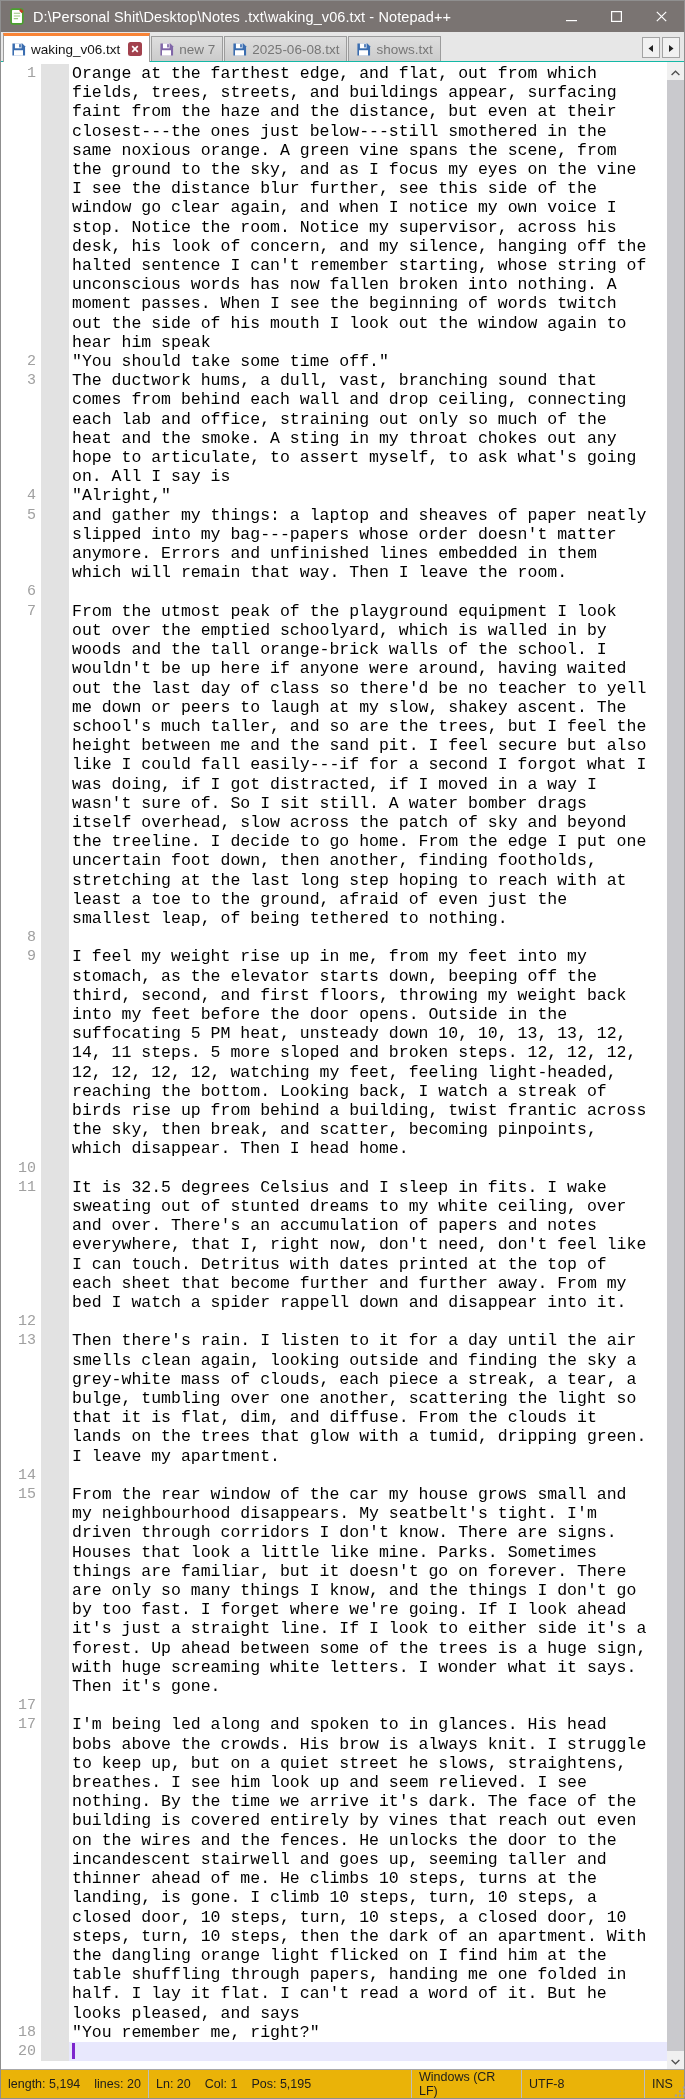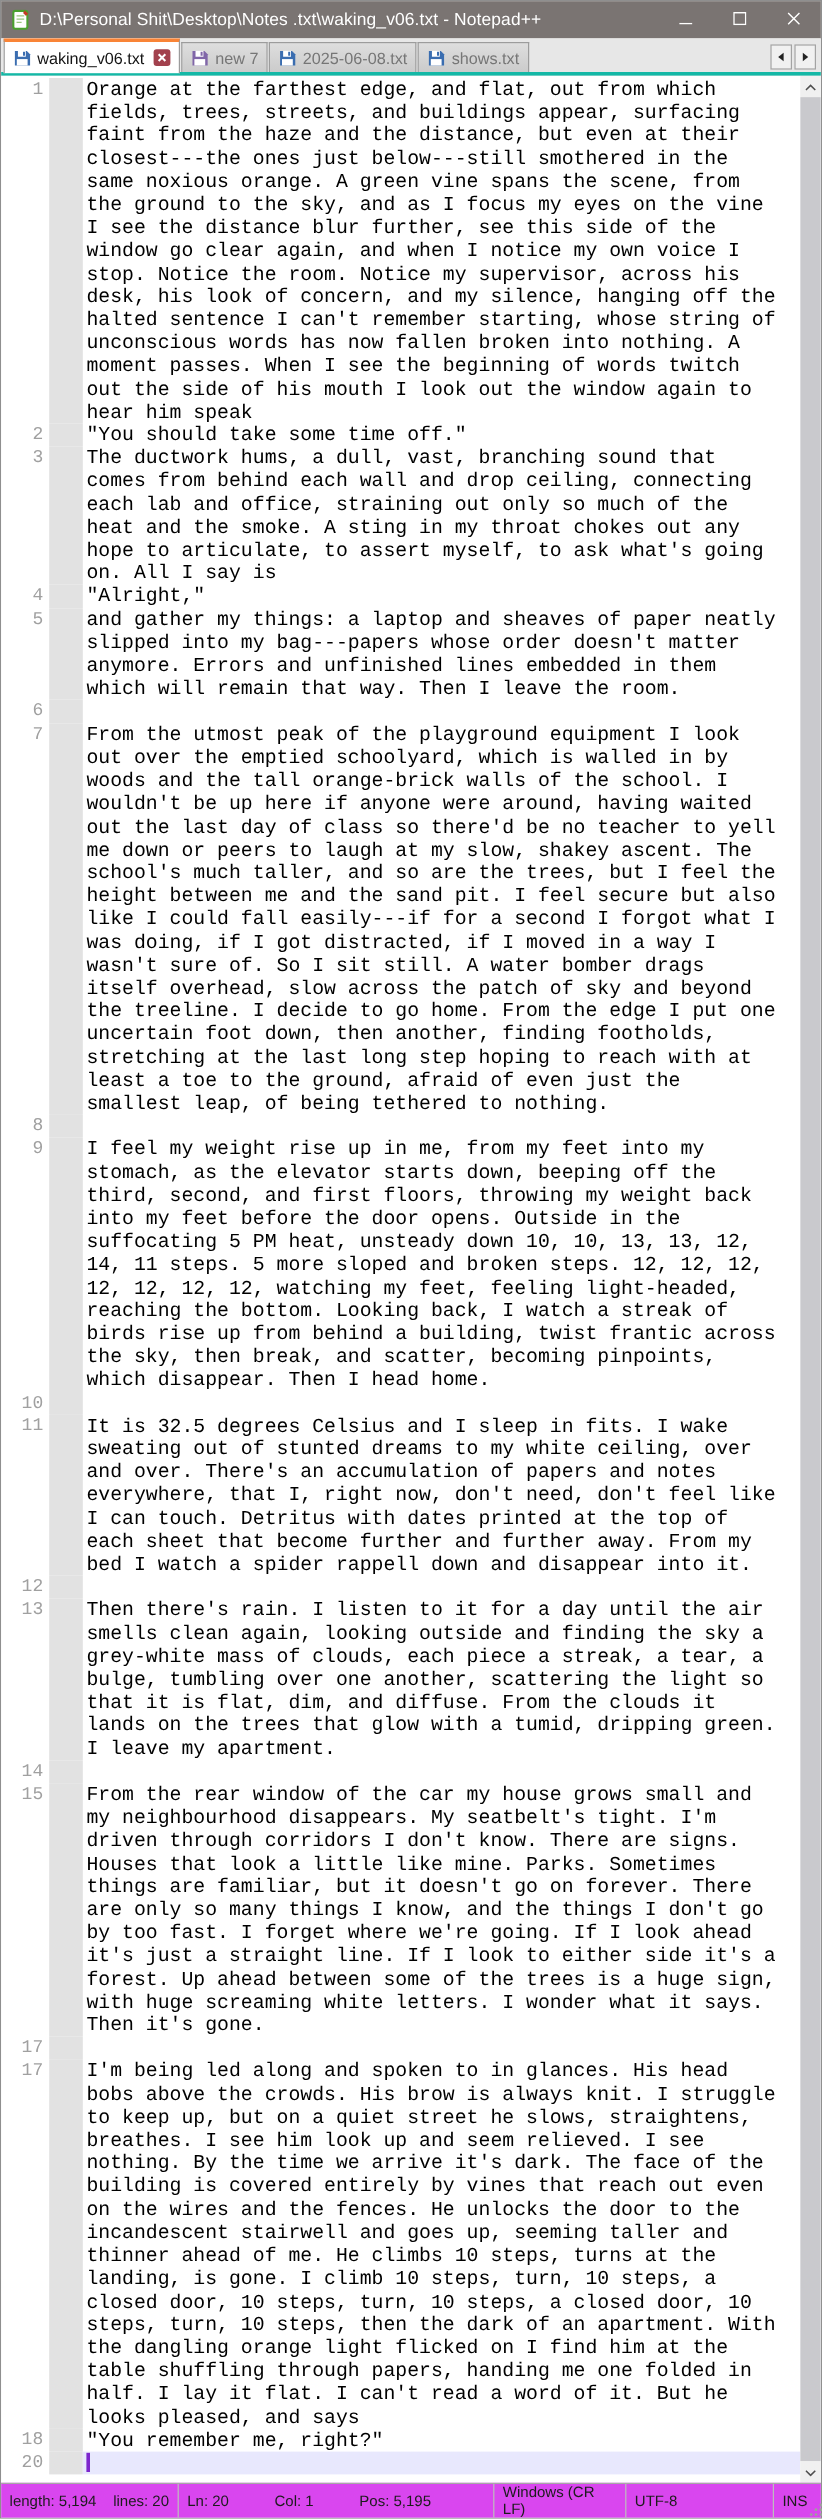"waking_v06.txt" .tabbar { border-bottom: 3px solid #14b8a6 -> 1px solid #14b8a6 }
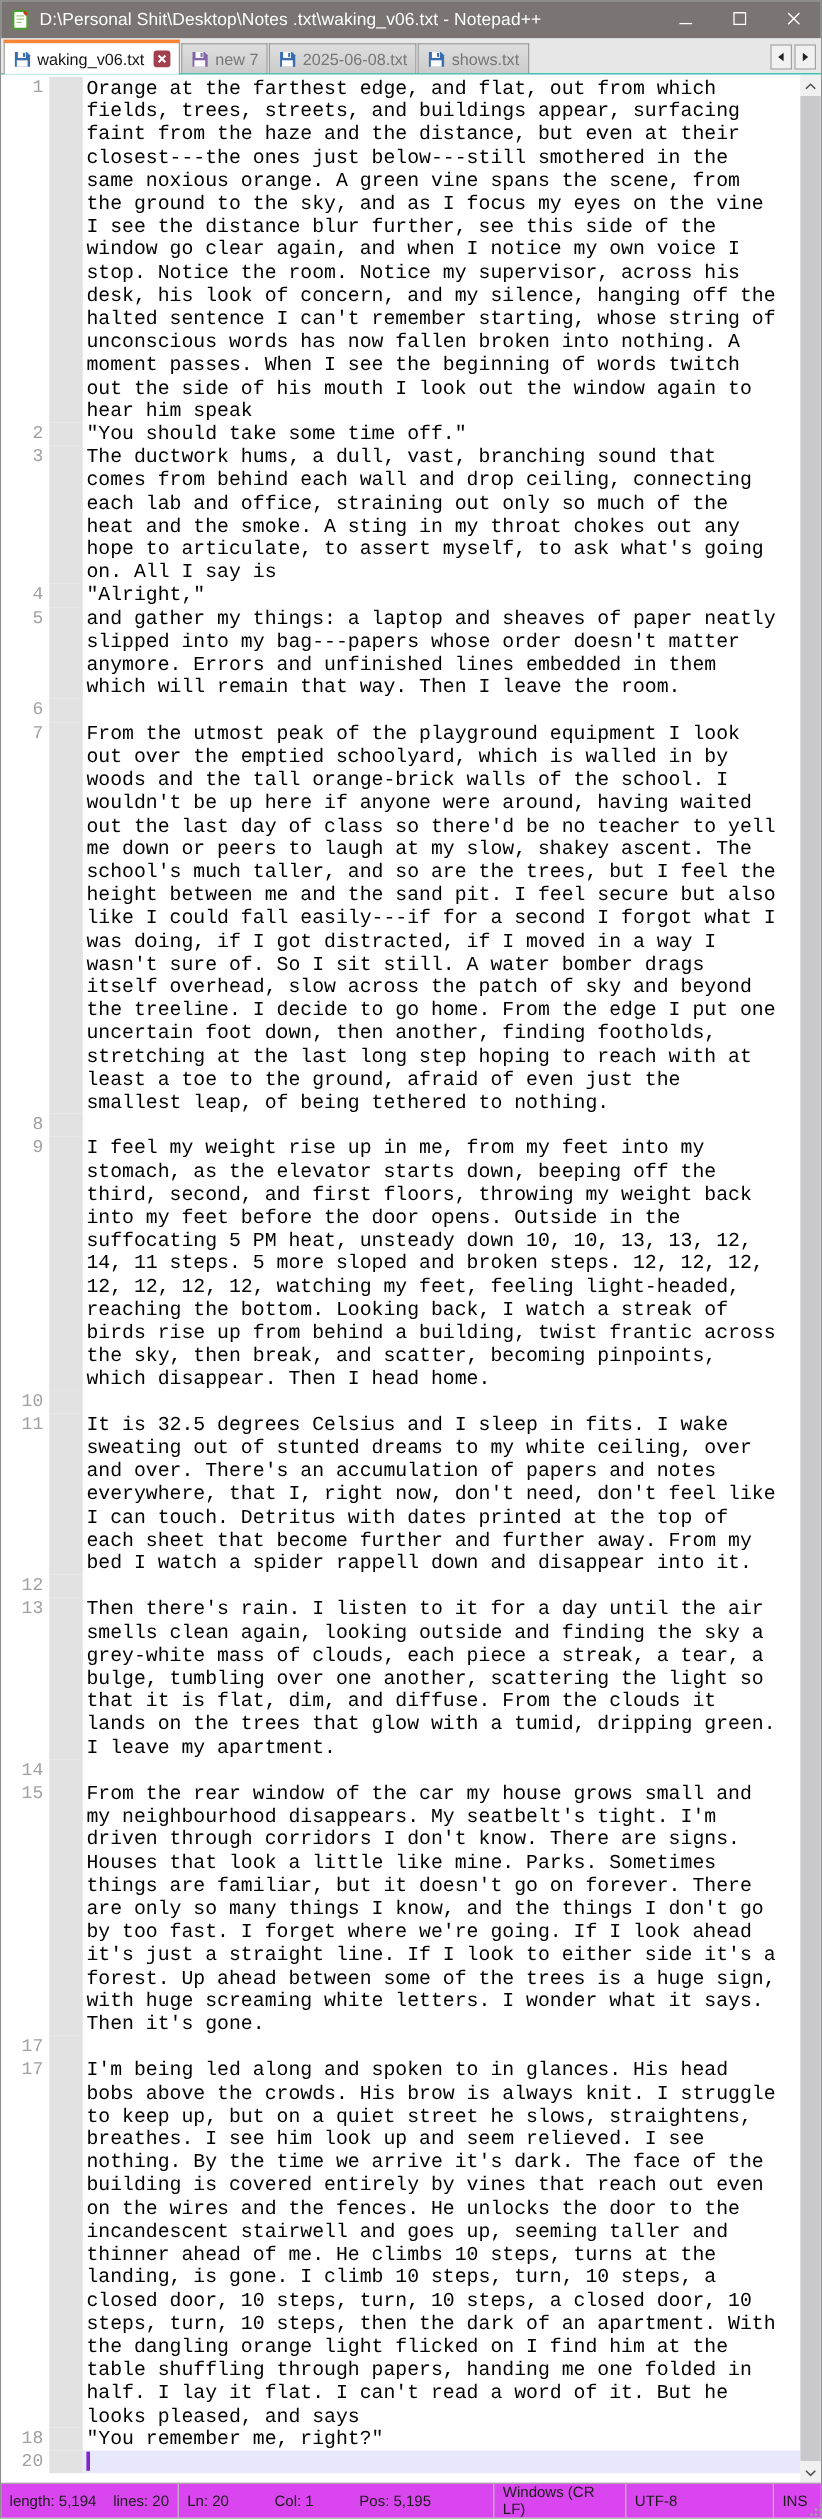"length: 5,194" .statusbar { background: #d946ef -> #eab308 }
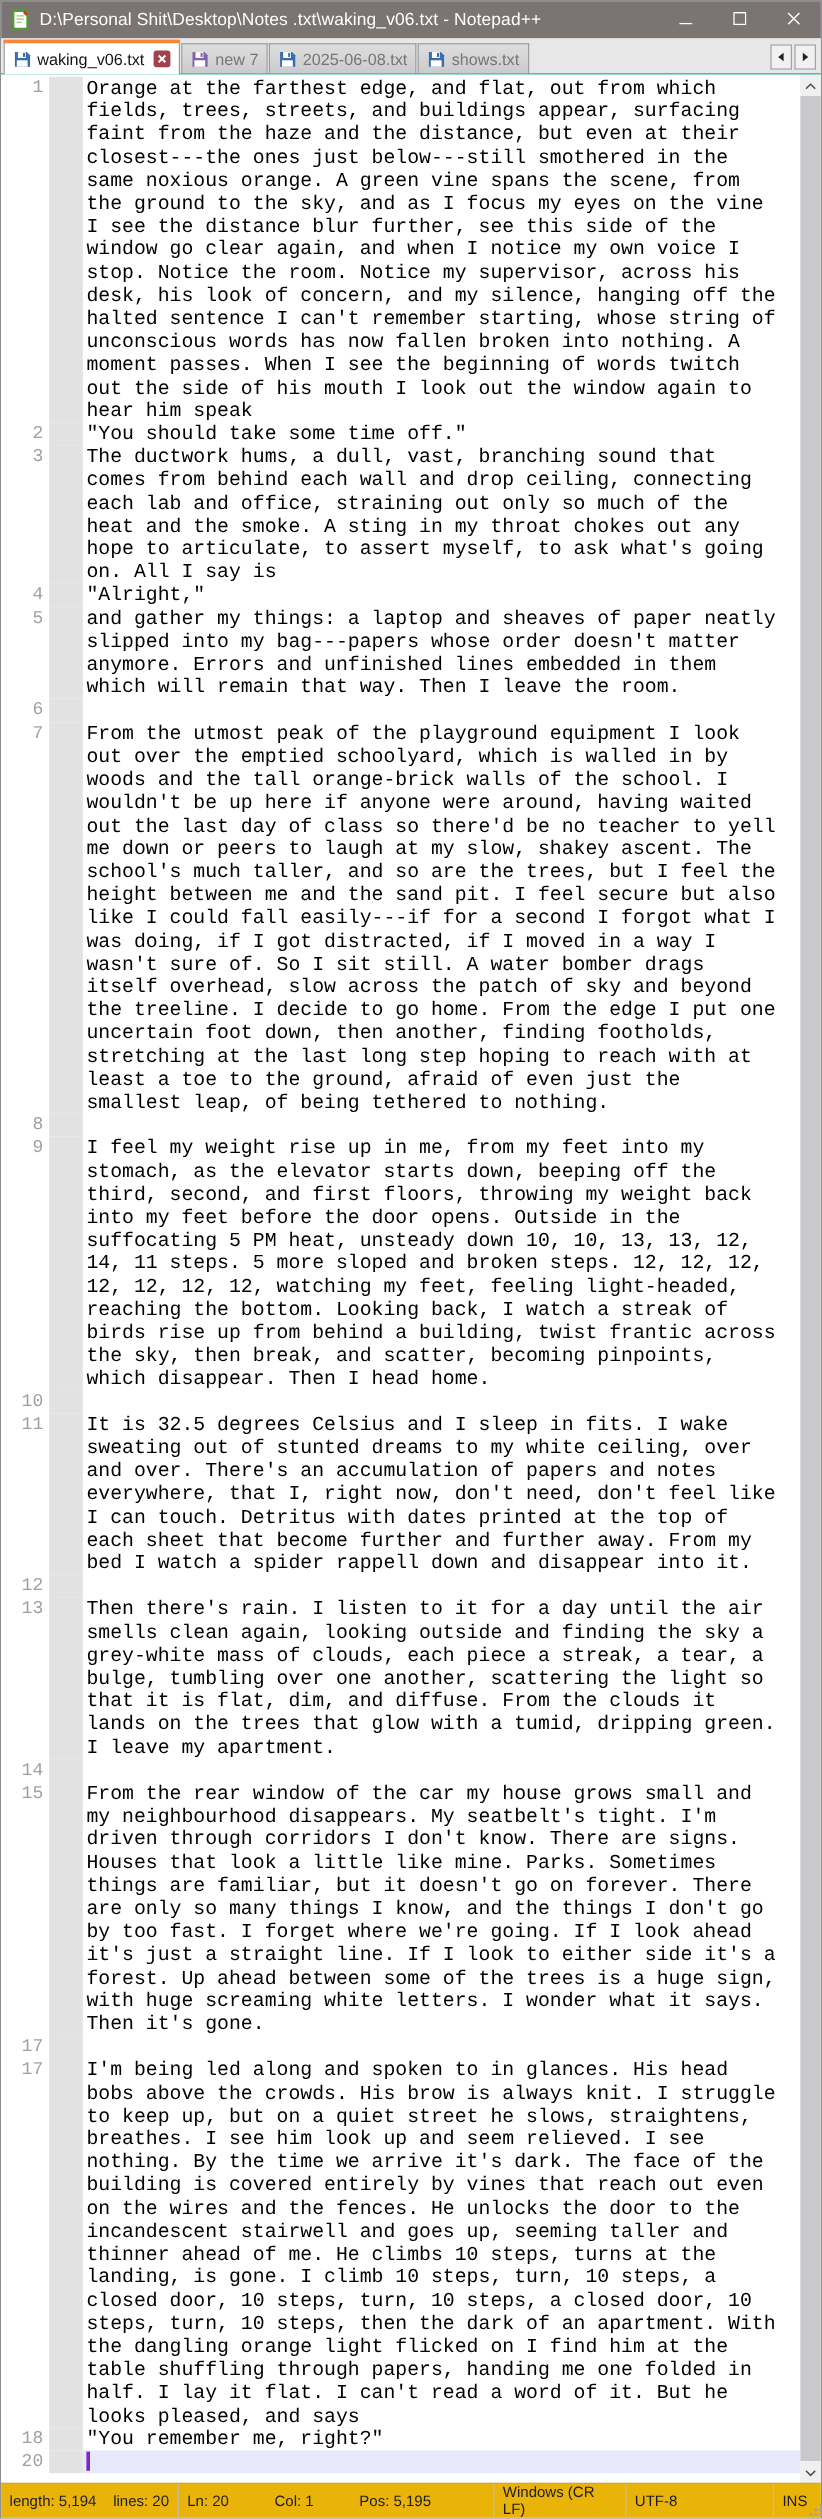"Ln: 20" .sec-caret { gap: 24px -> none }
